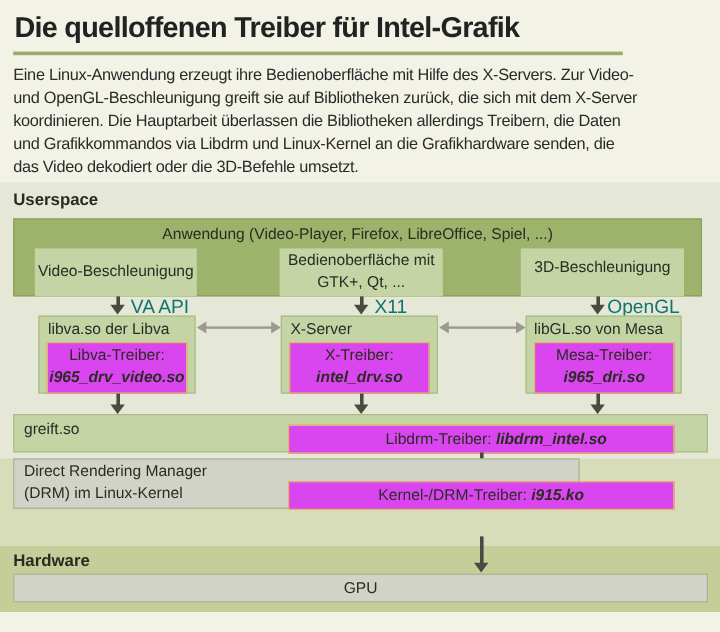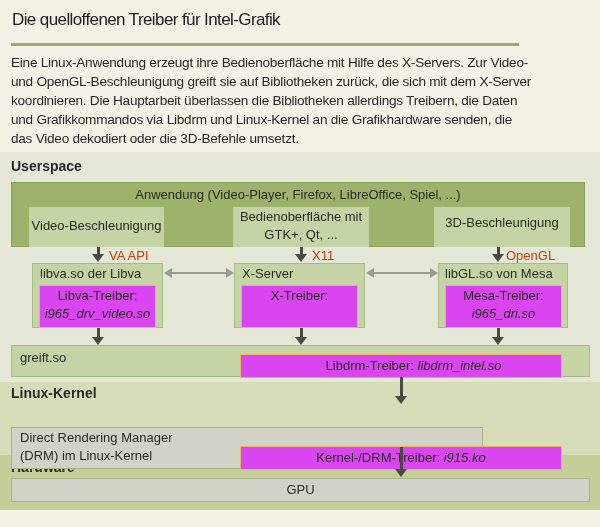"Die quelloffenen Treiber für" .title { font-size: 17px -> 24px; font-weight: normal -> bold }
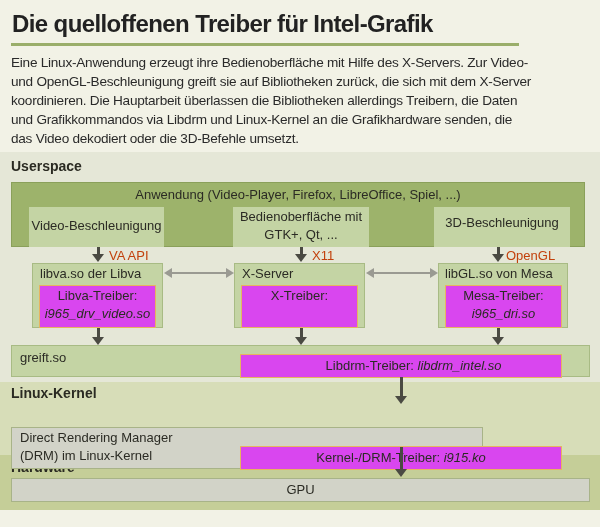"VA API" .alabel { color: #c2410c -> #0f766e; font-size: 13px -> 16px }
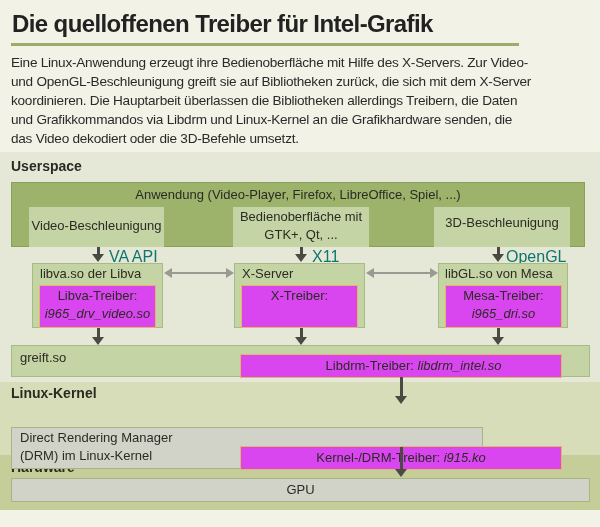"i965_drv_video.so" .it { font-weight: none -> bold }
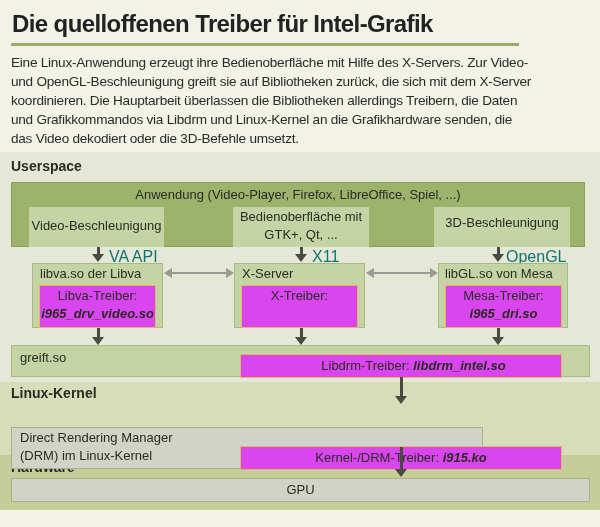"intel_drv.so" div.abs { html: none -> <div>intel_drv.so</div> }
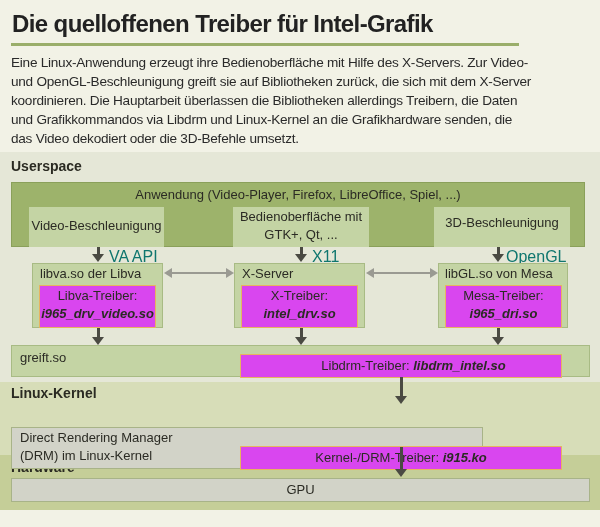"Direct Rendering Manager" div.abs { top: 427px -> 382px }
